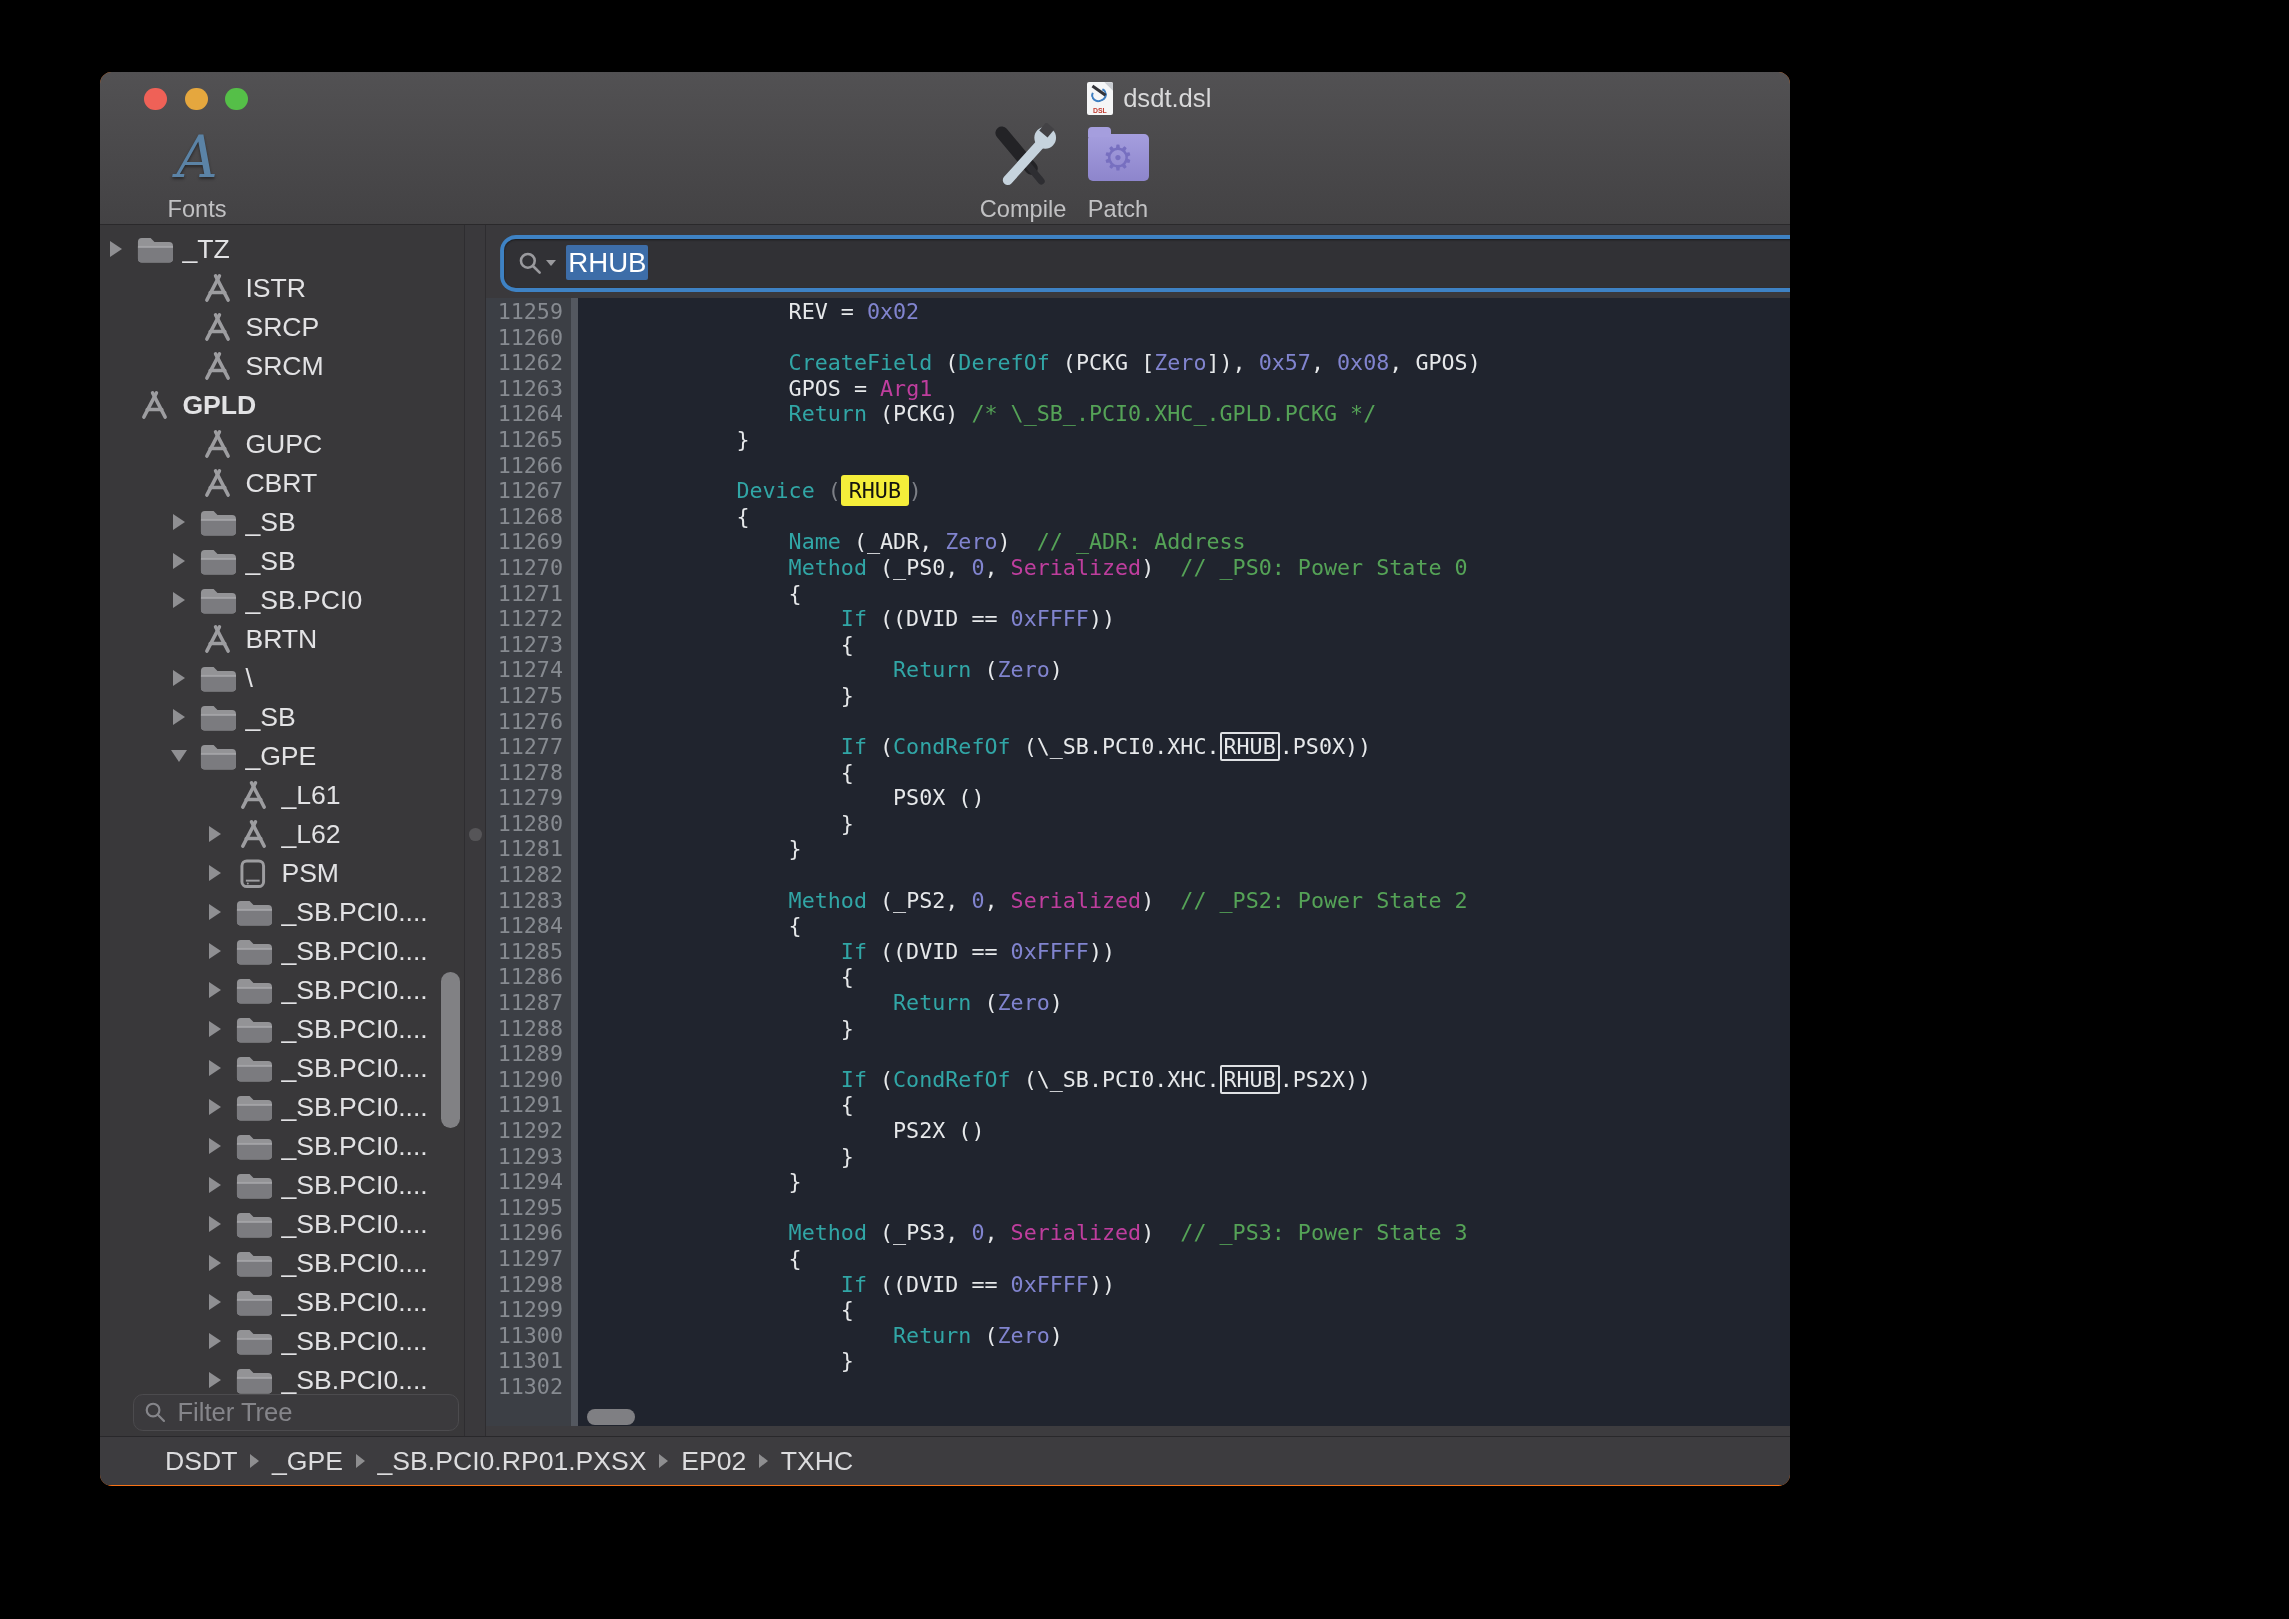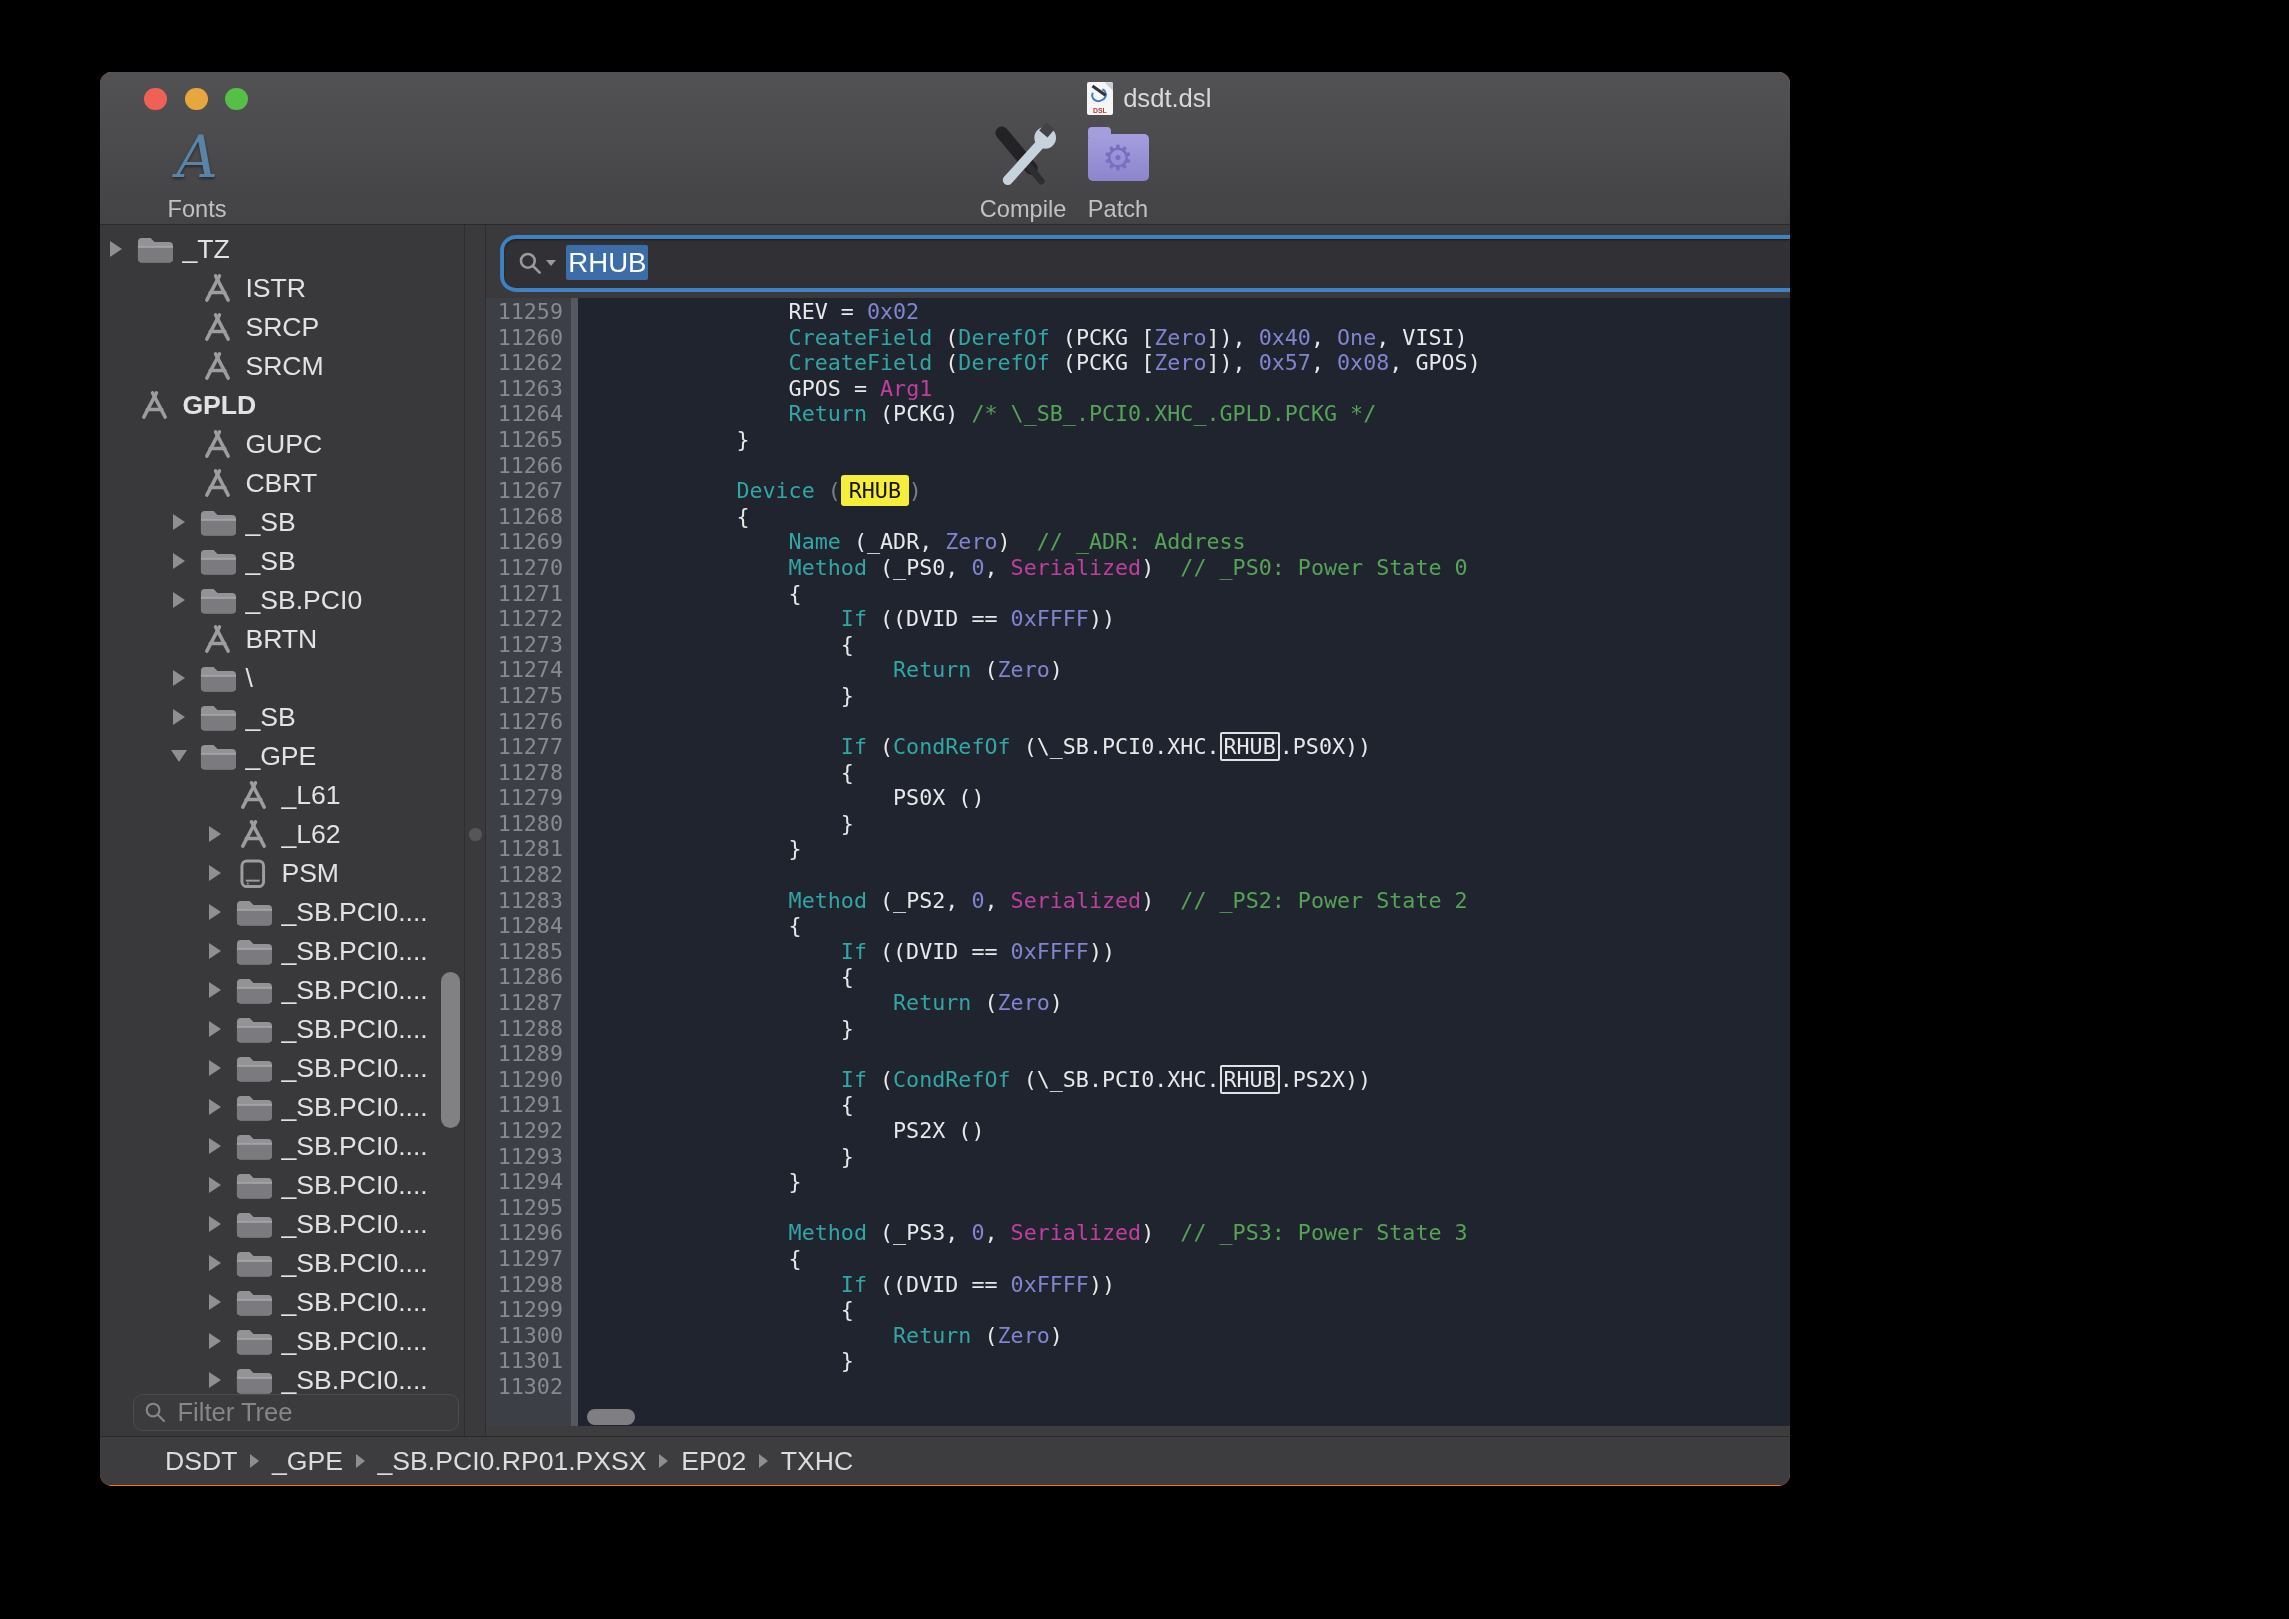"CreateField (DerefOf (PCKG [Zero]), 0x40, One," span.ctext { html: <span> <span>CreateField </span><span>(</span><span>DerefOf </span><span>(PCKG [</span><span>Zero</span><span>]), </span><span>0x40</span><span>, </span><span>One</span><span>, VISI)</span></span> -> none }
